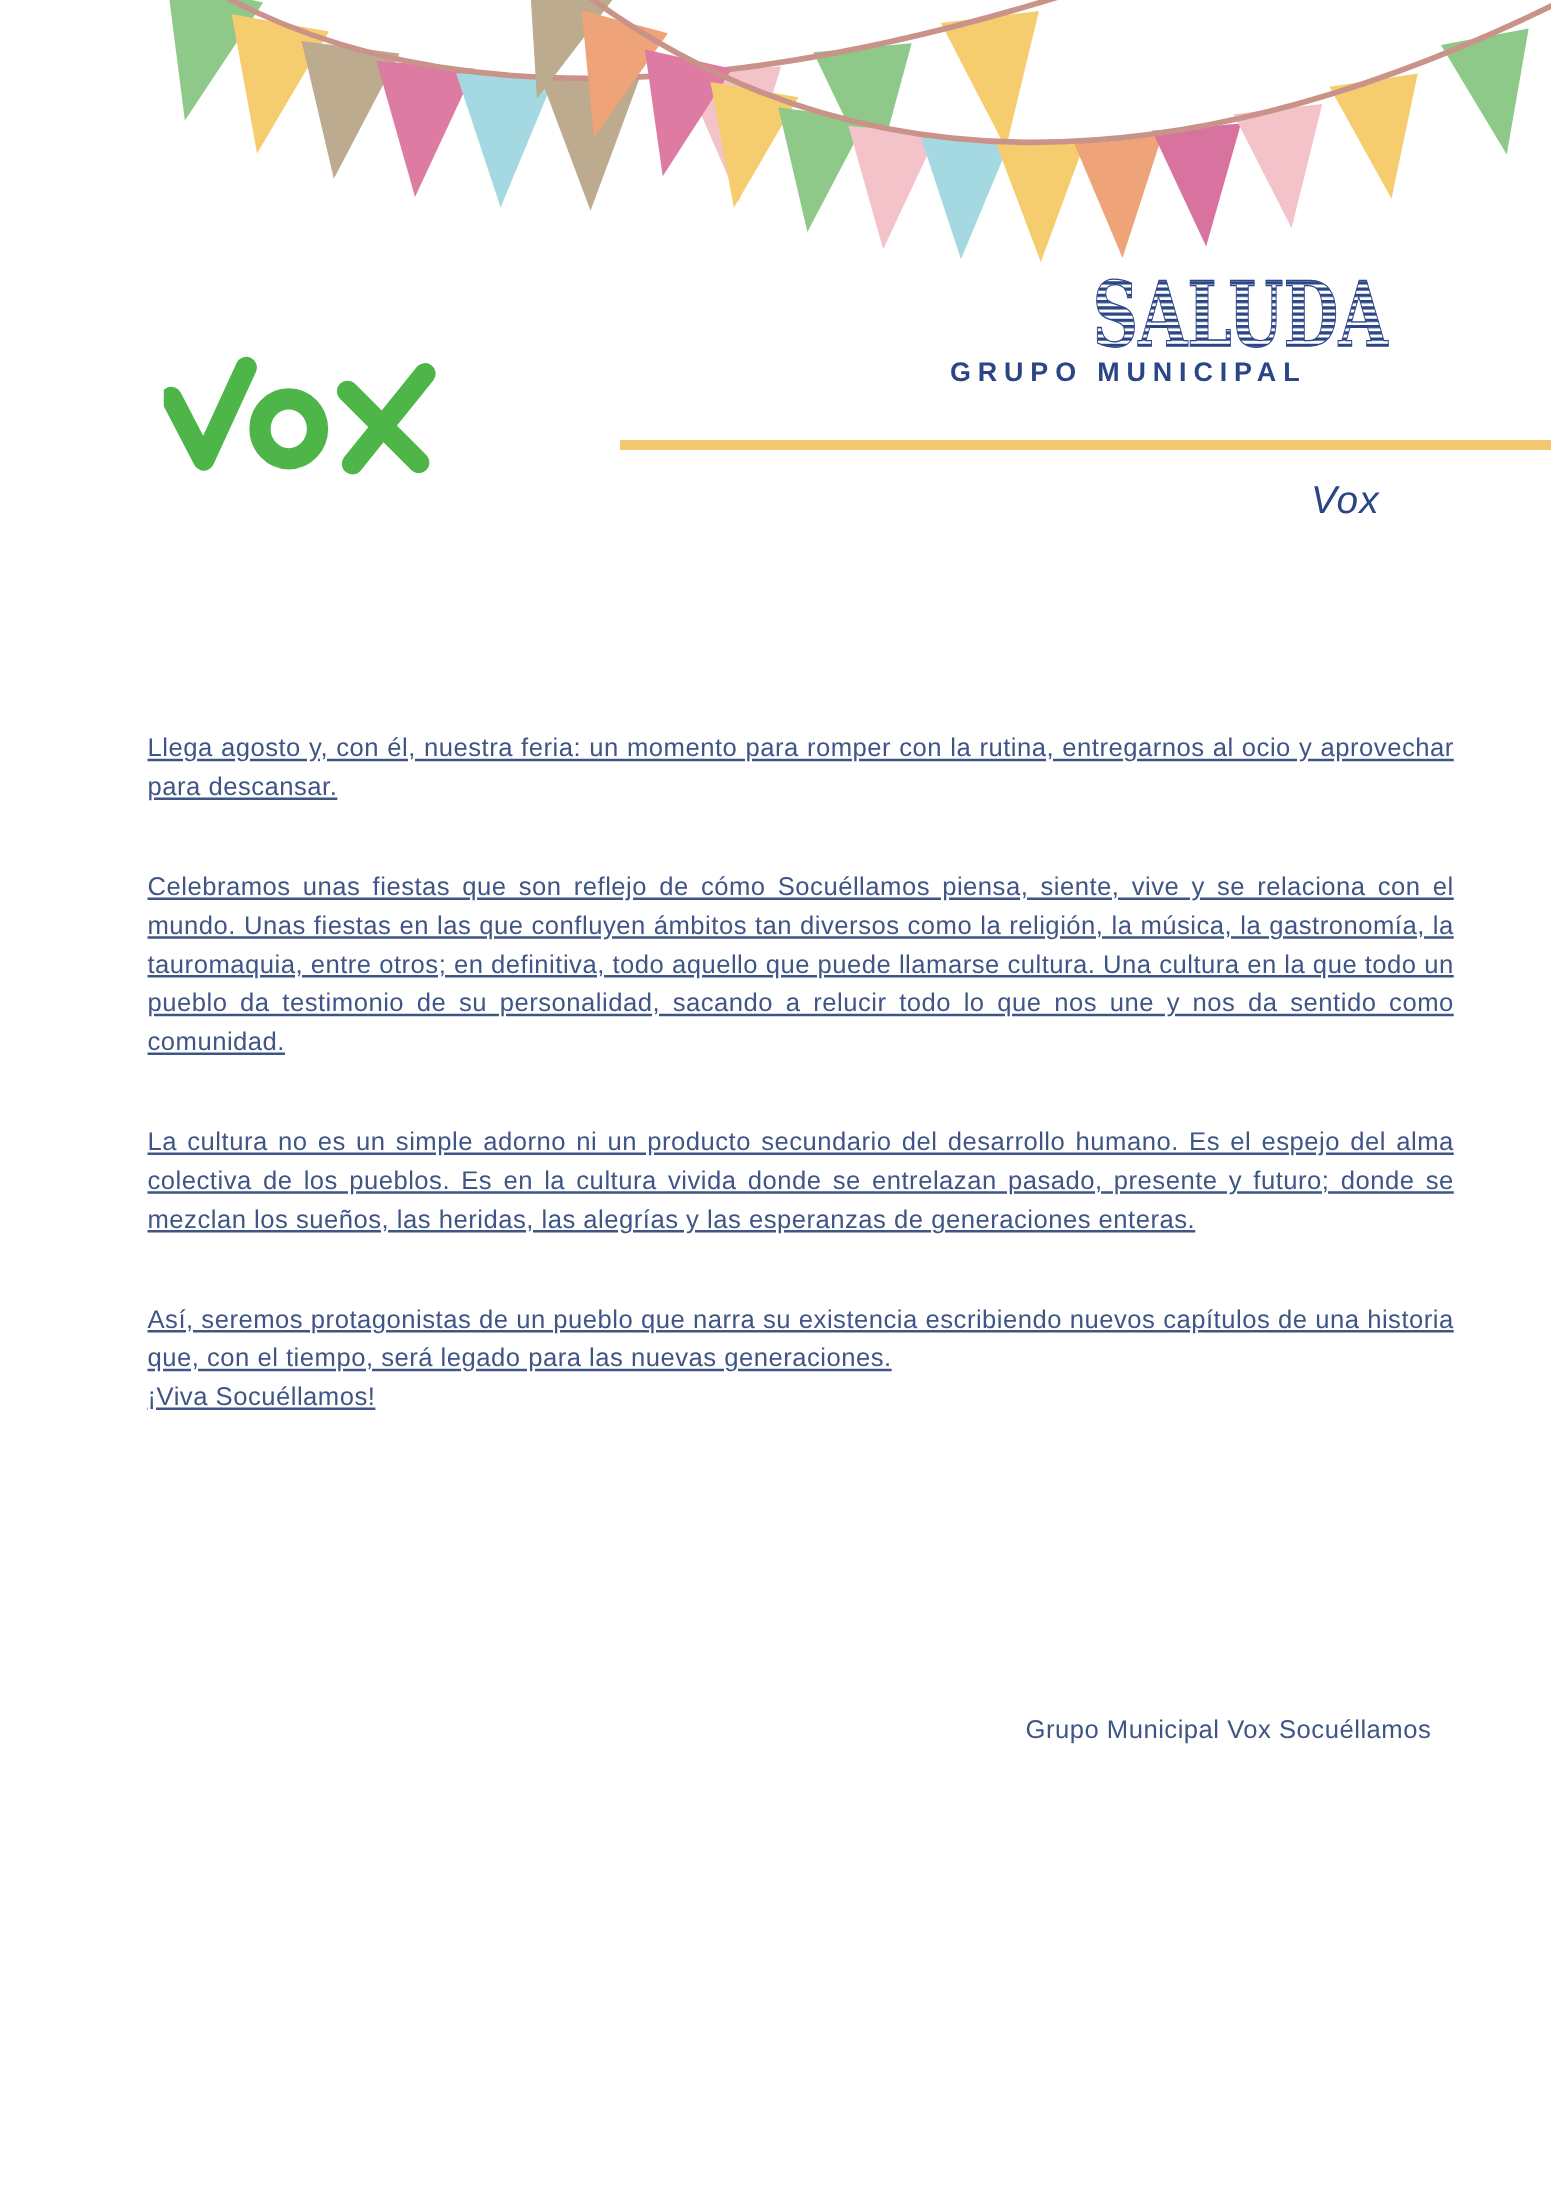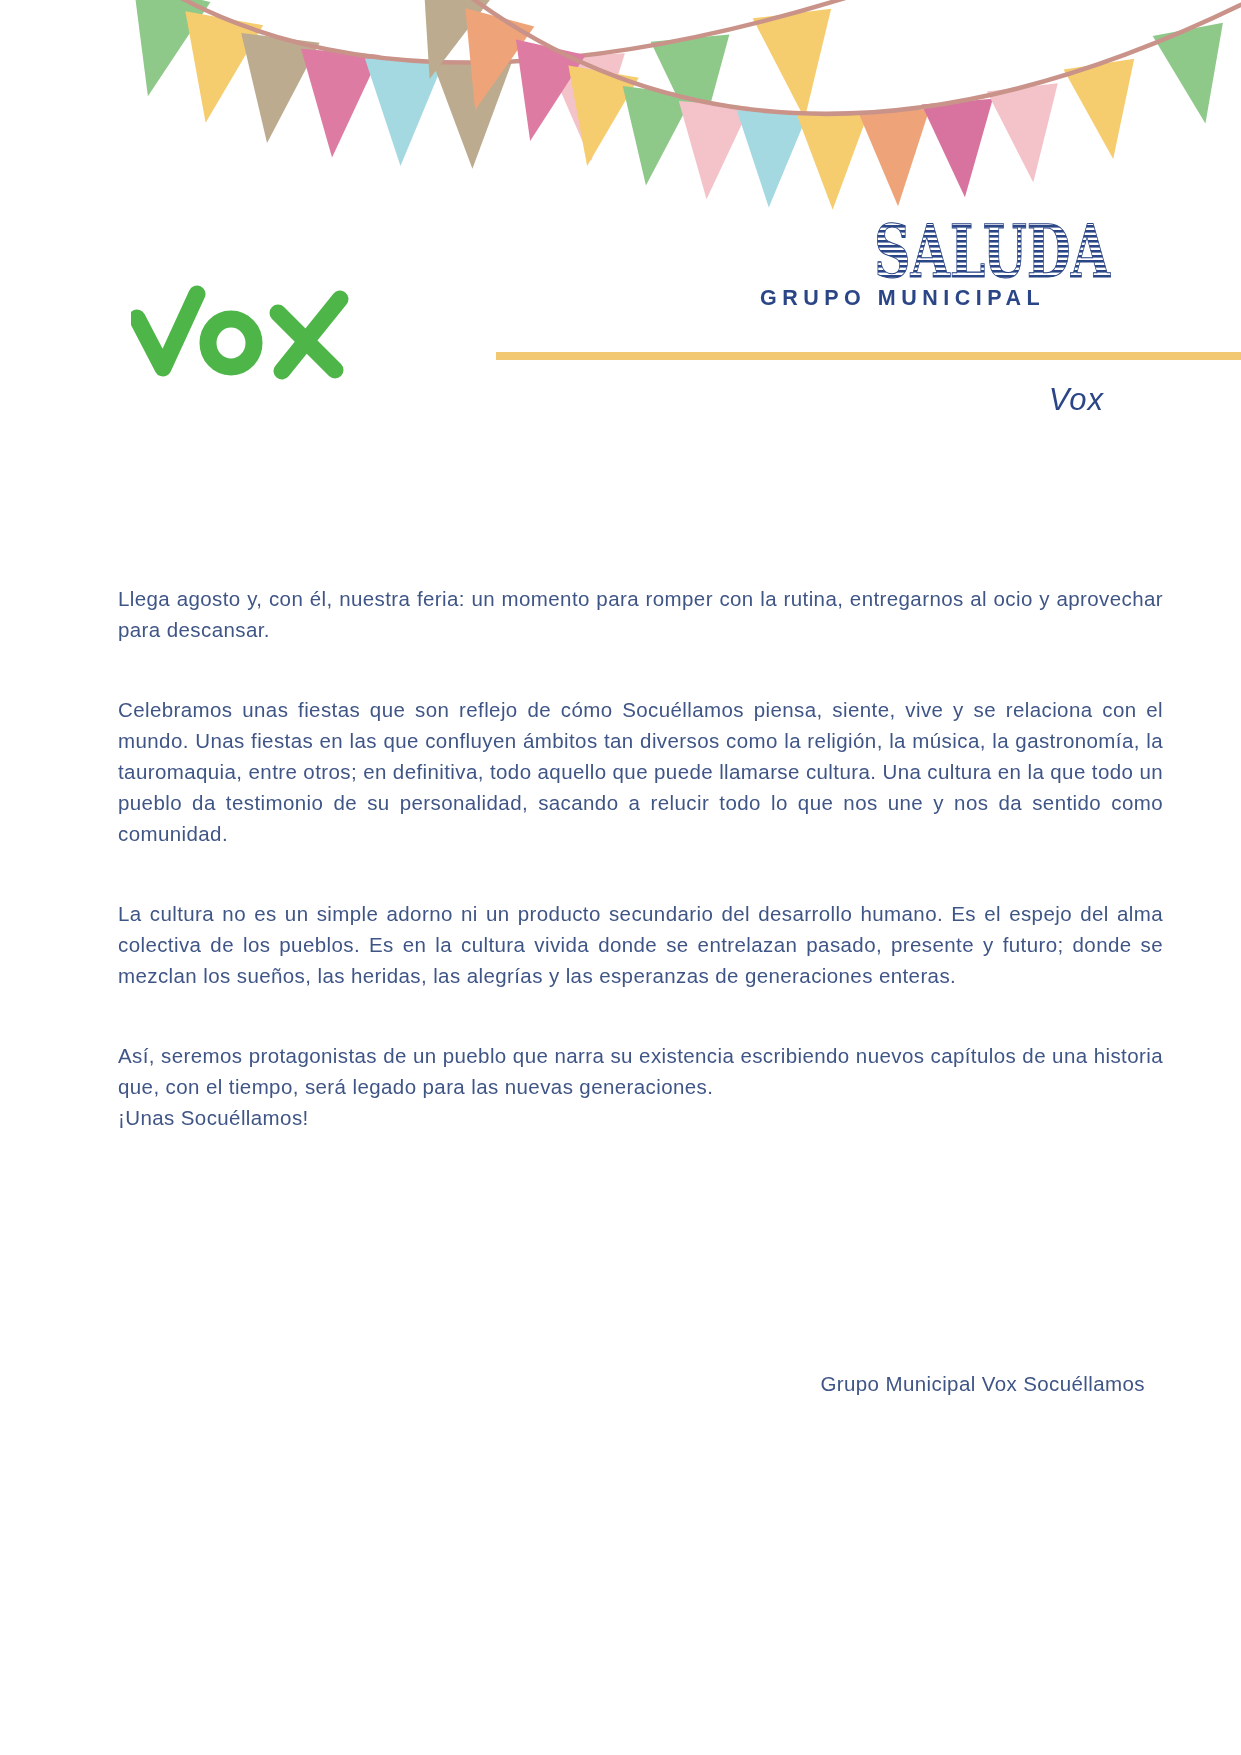"Llega agosto y, con él," .body-text { text-decoration: none -> underline }
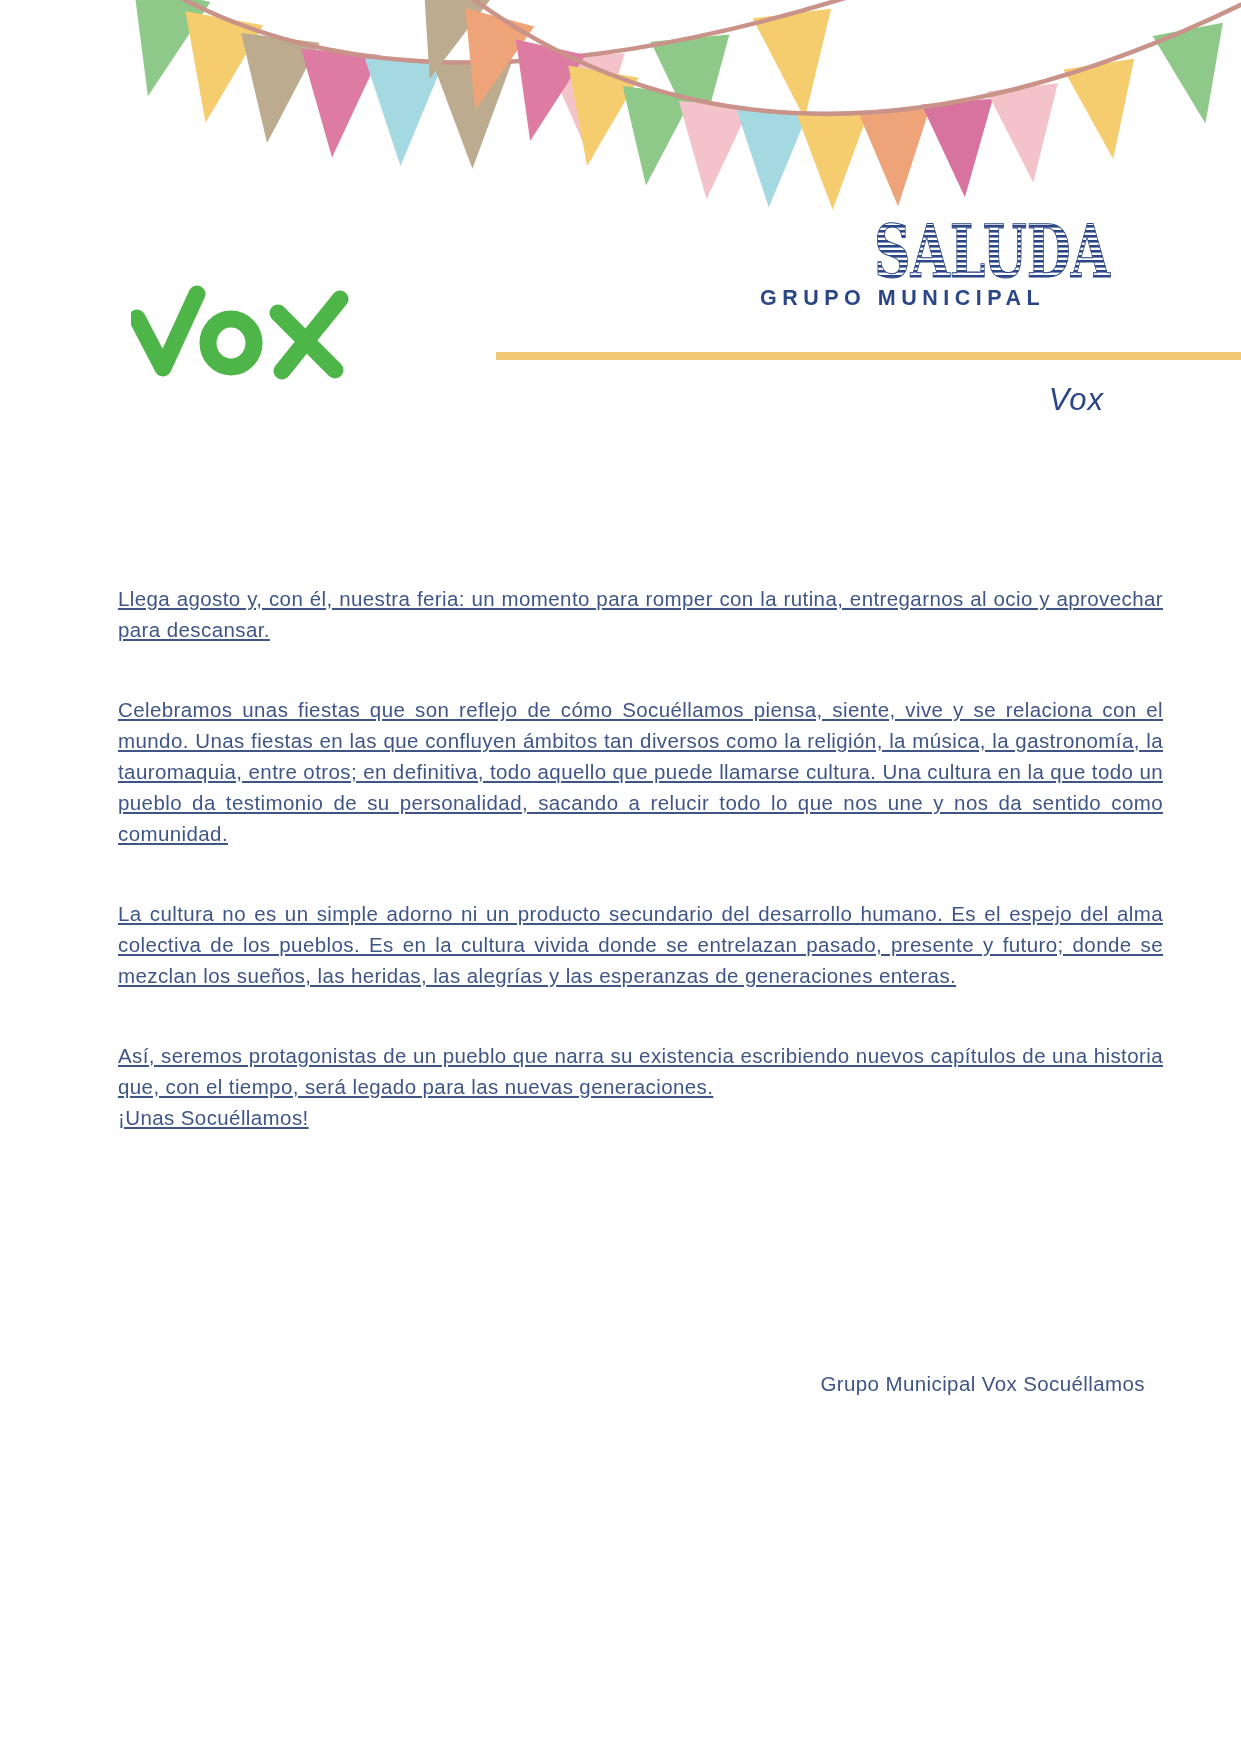"¡Unas Socuéllamos!" p.para { text: Unas -> Viva }
